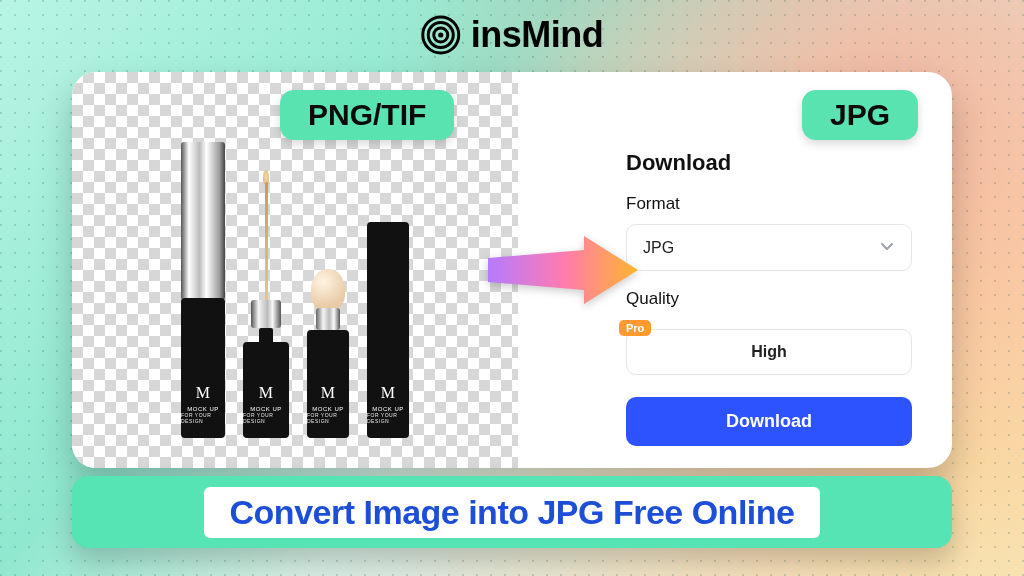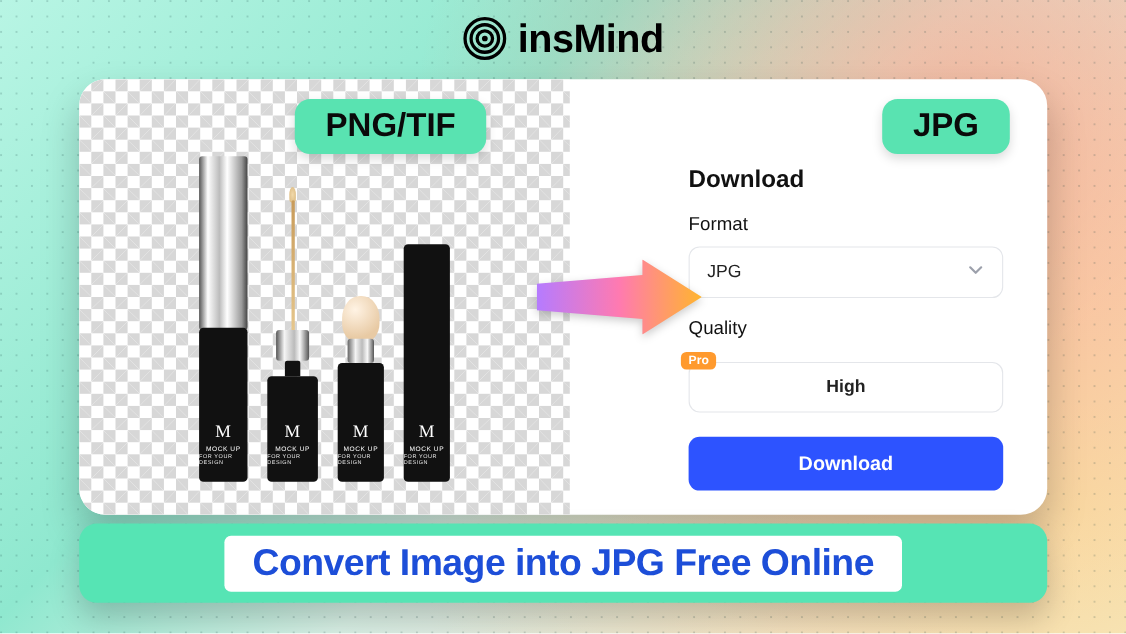"PNG/TIF" .pill.src { left: 196px -> 208px }
